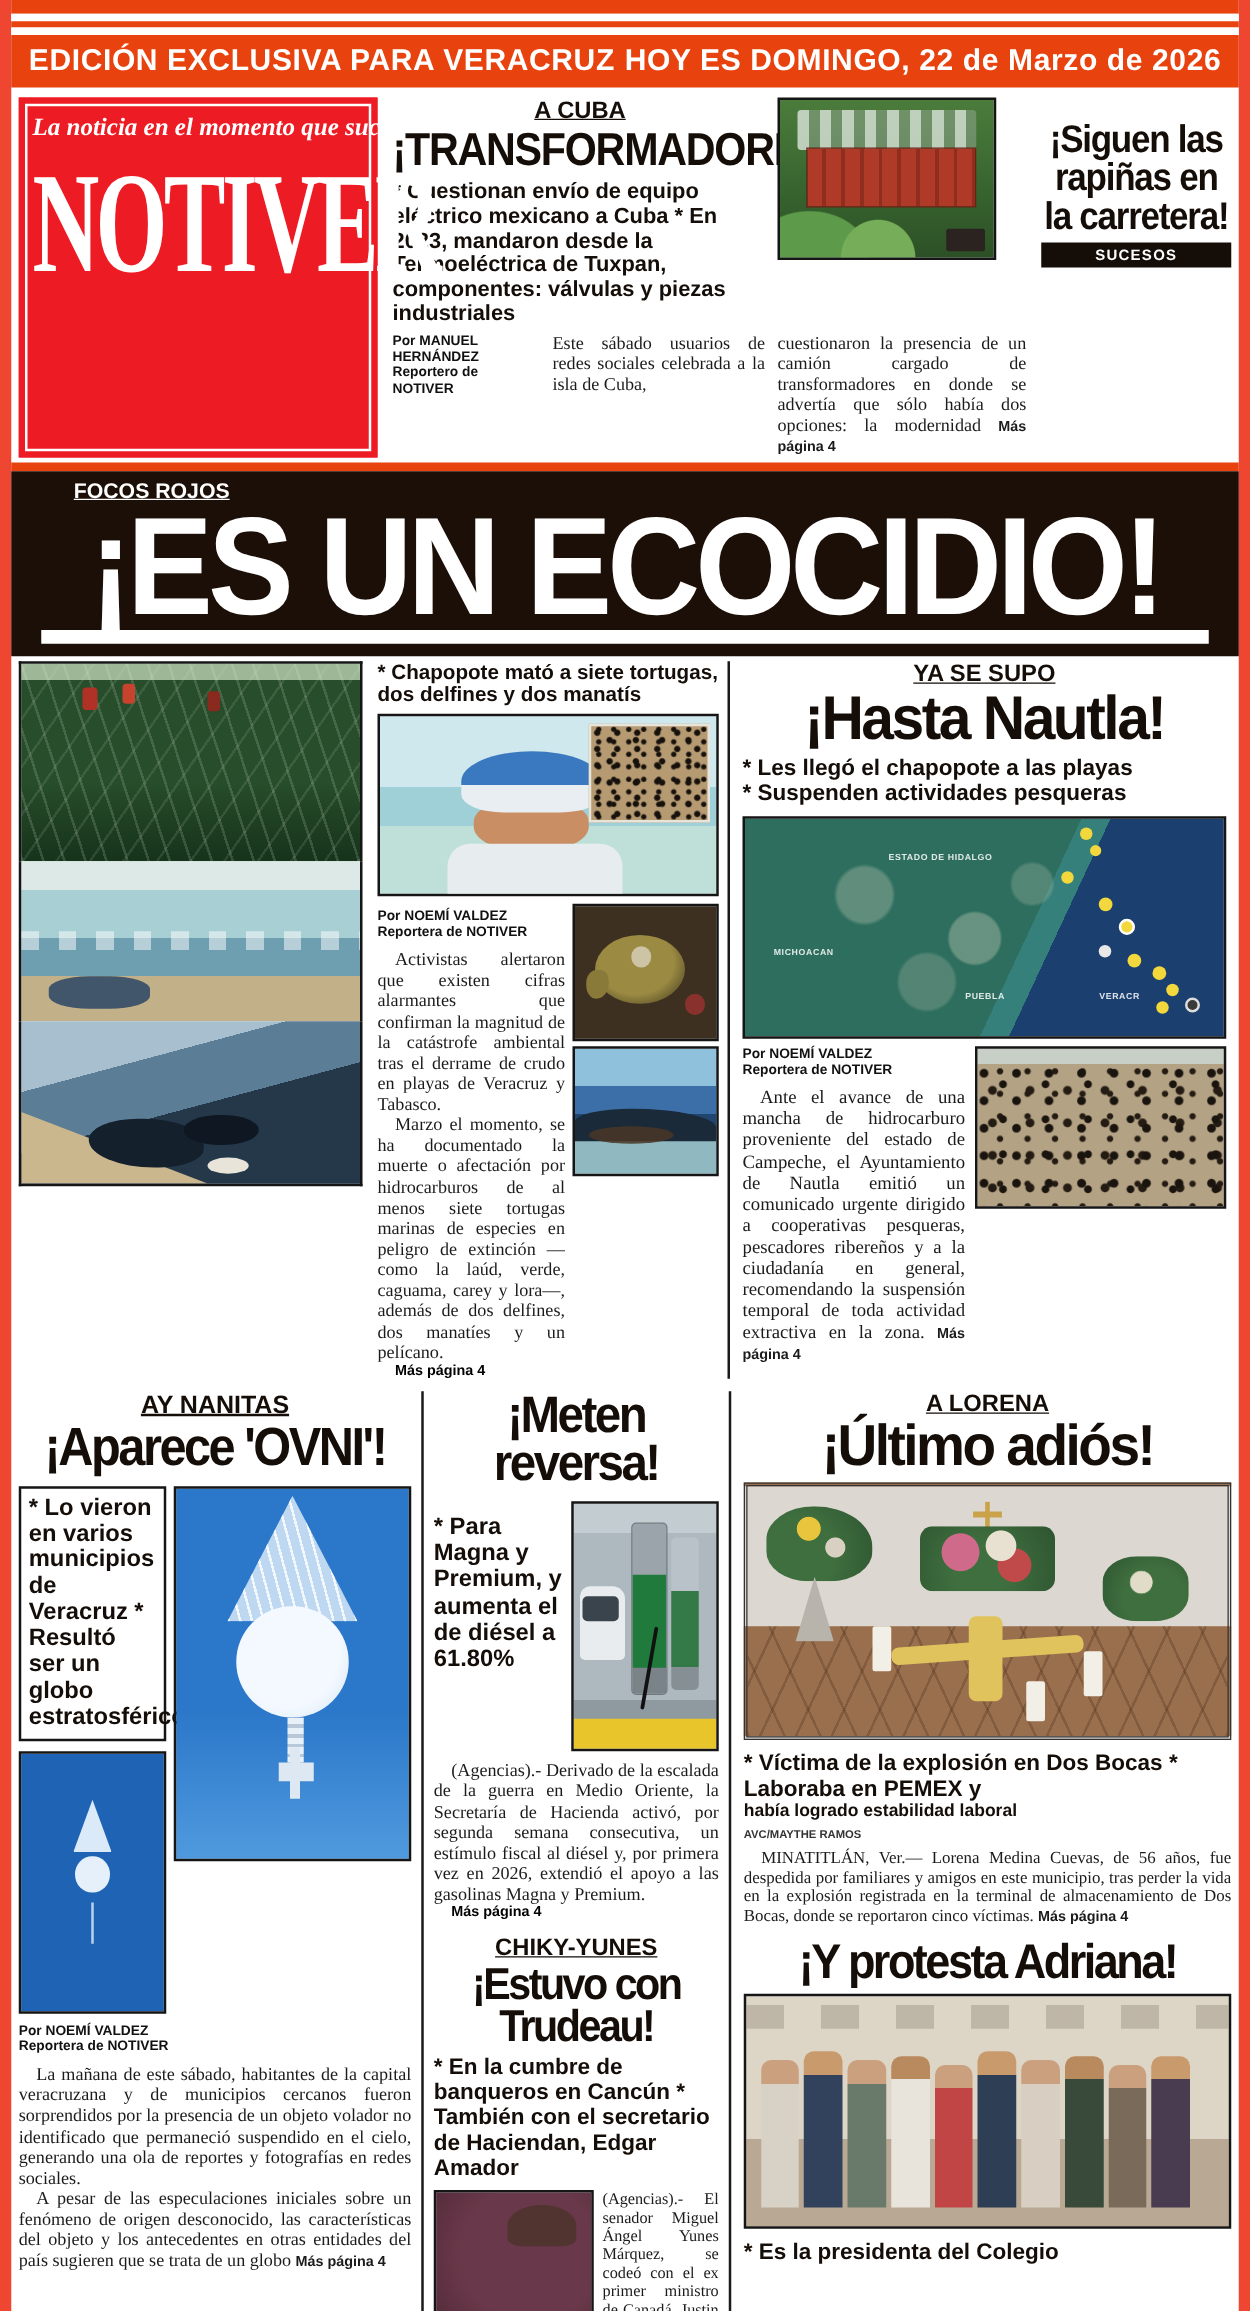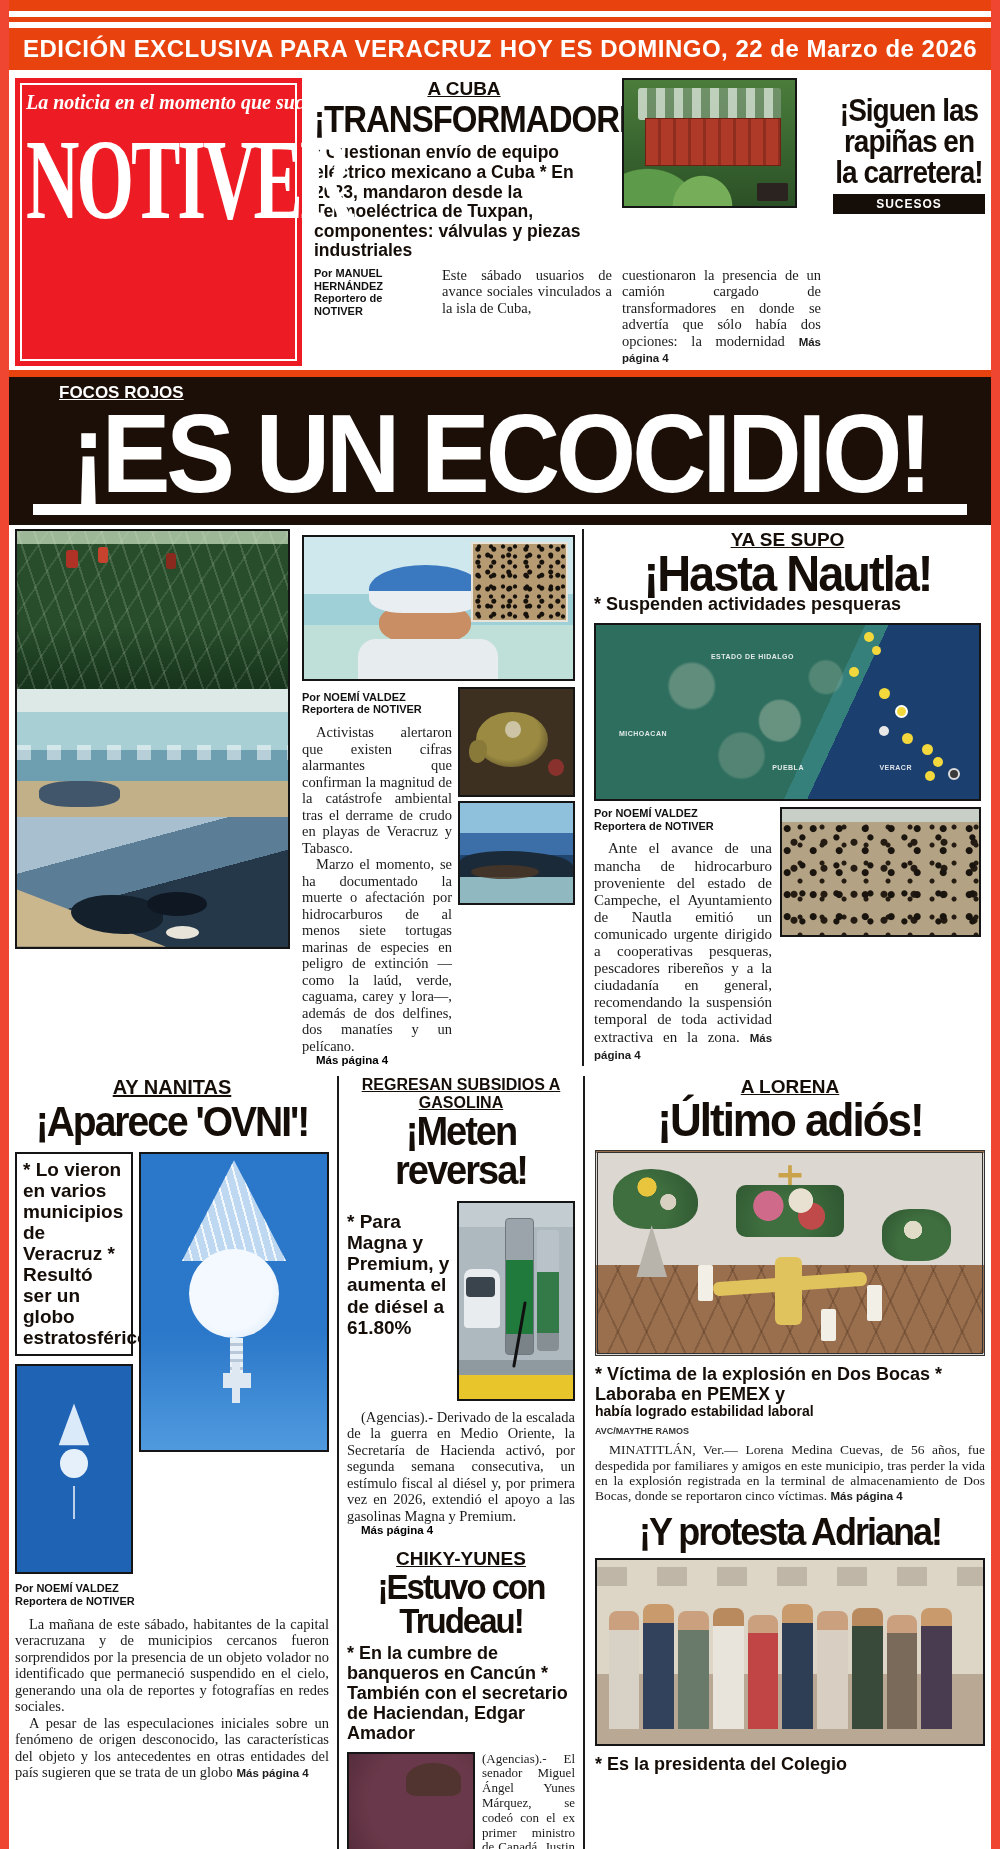"Este sábado usuarios de avance" span { text: avance sociales vinculados -> redes sociales celebrada }
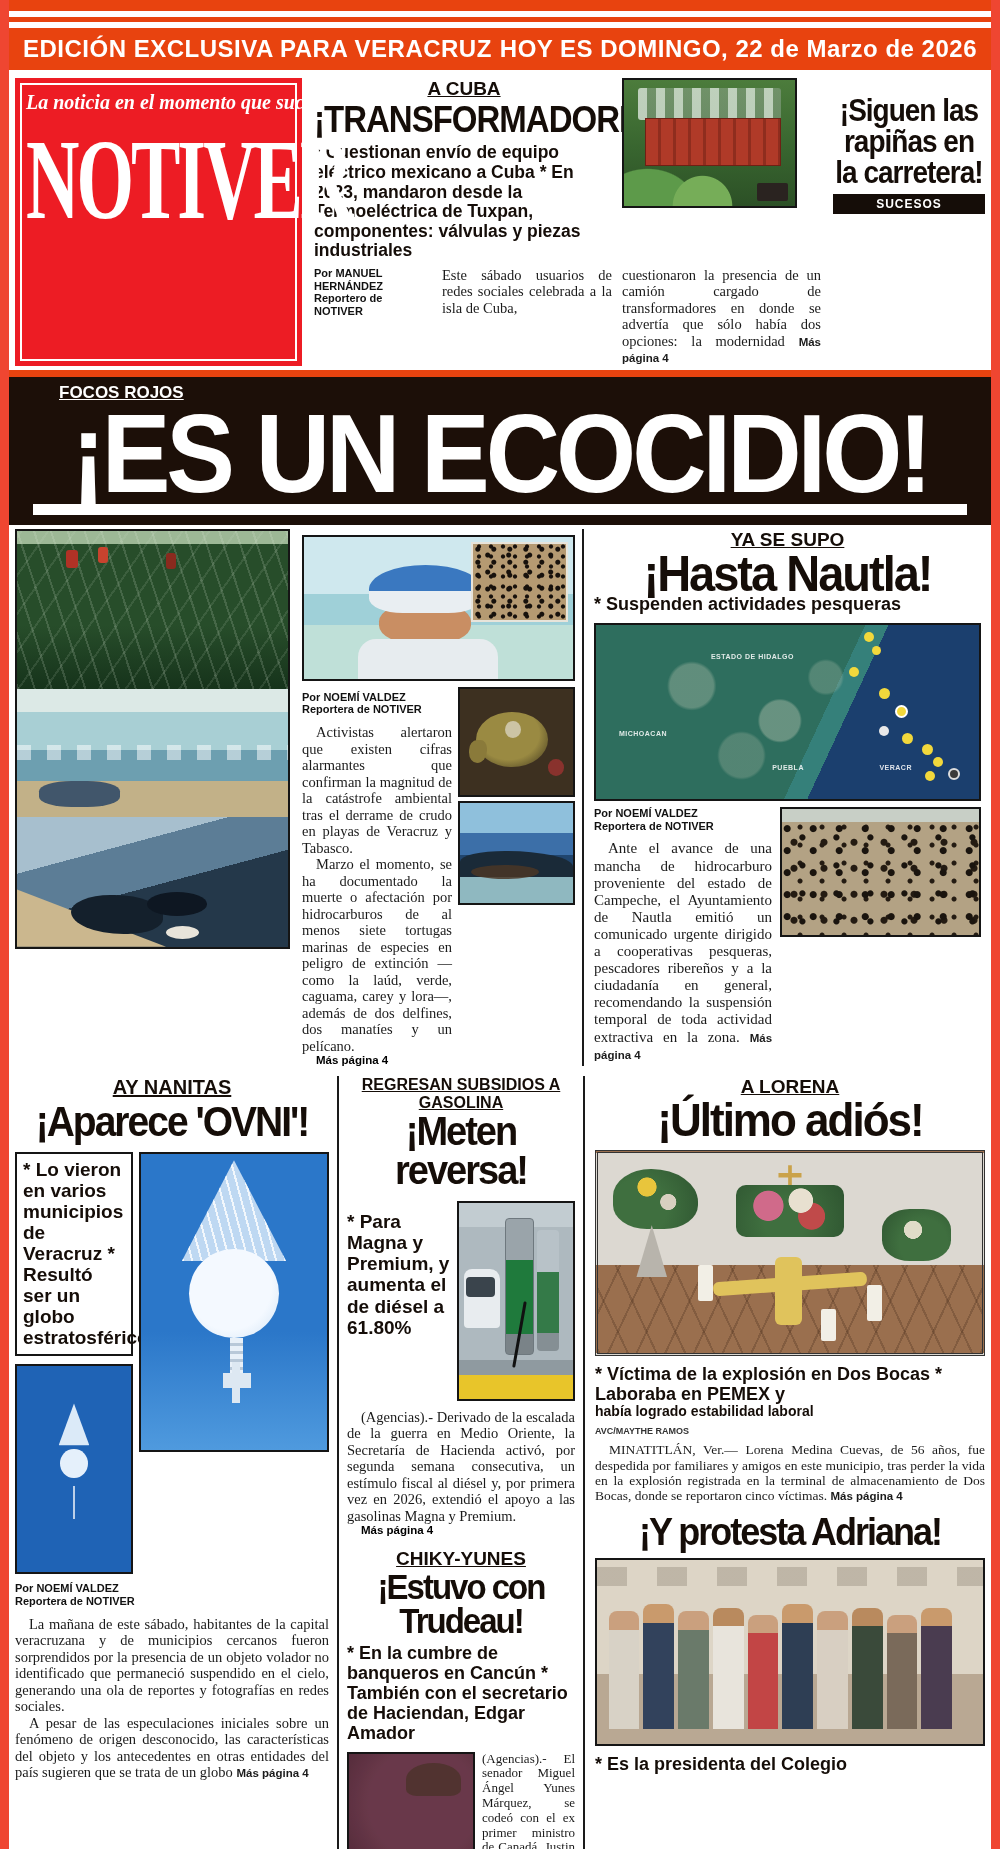"* Chapopote mató a siete" div.deck-sm { html: none -> <div>* Chapopote mató a siete tortugas, dos delfines y dos manatís</div> }
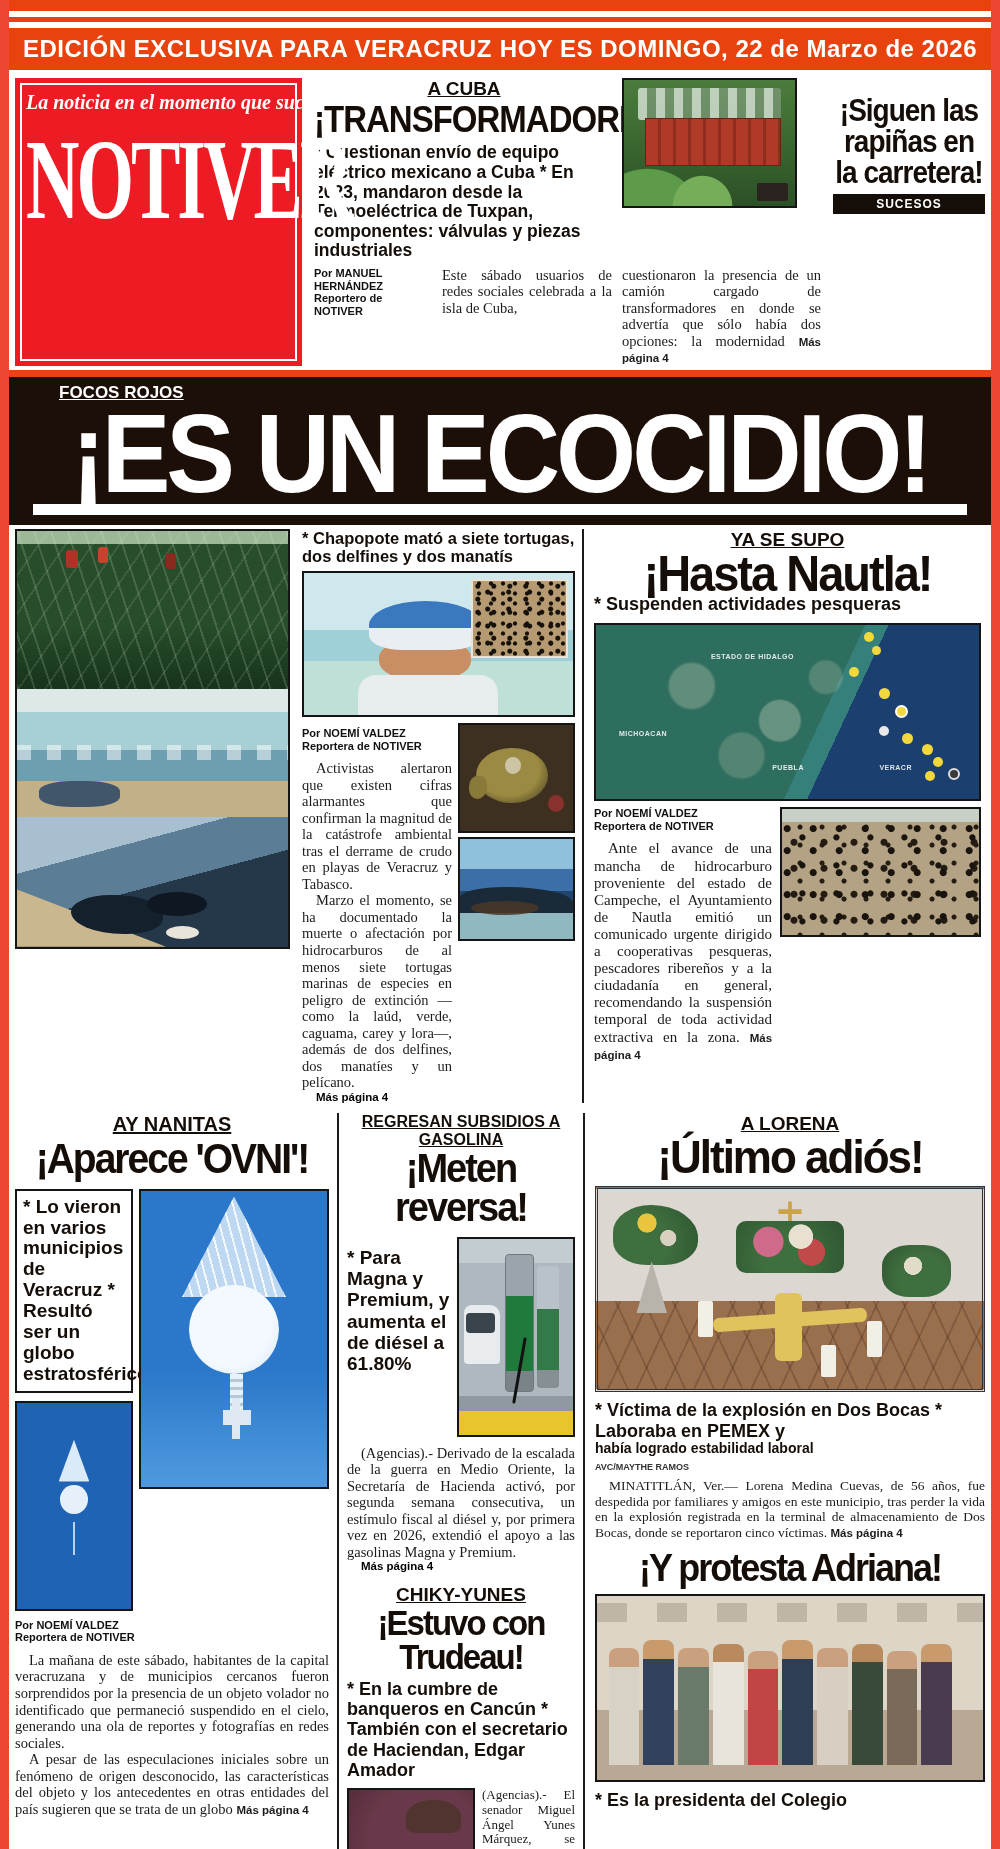"* Les llegó el chapopote" div.deck-sm { html: none -> <div>* Les llegó el chapopote a las playas</div> }
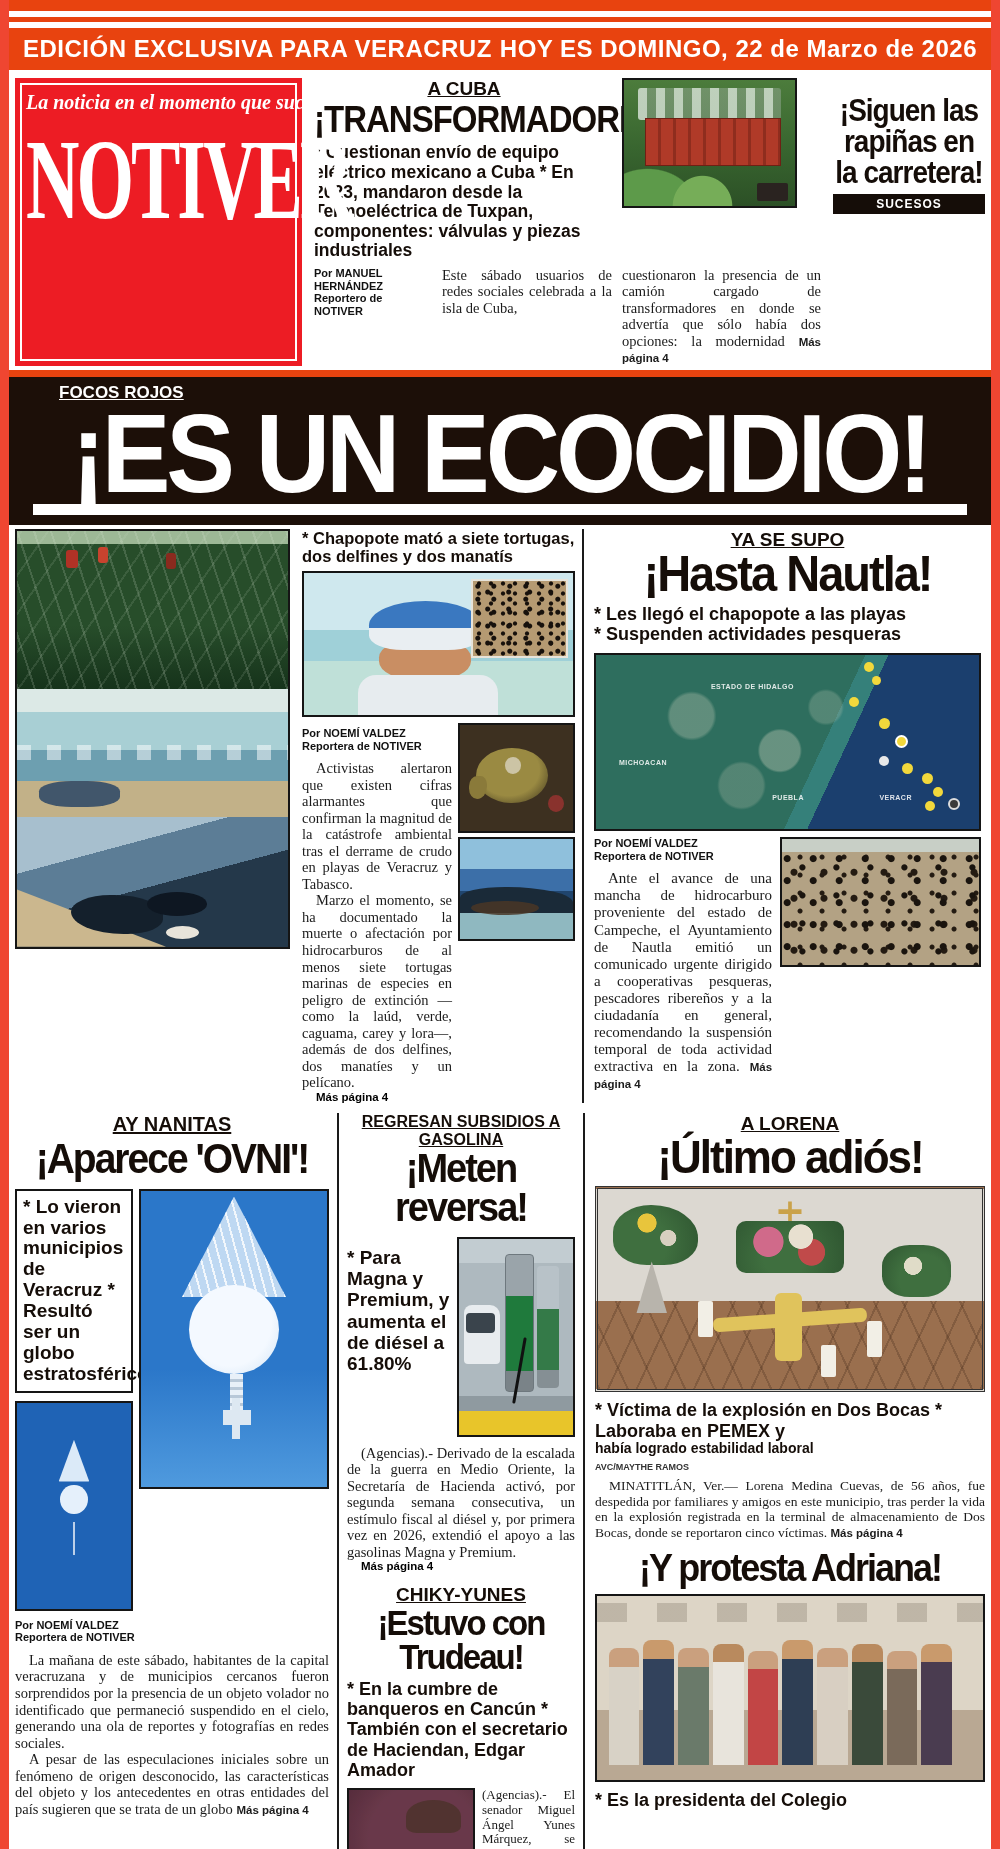"REGRESAN SUBSIDIOS A GASOLINA" div.kicker { html: <div>REGRESAN SUBSIDIOS A GASOLINA</div> -> none }
